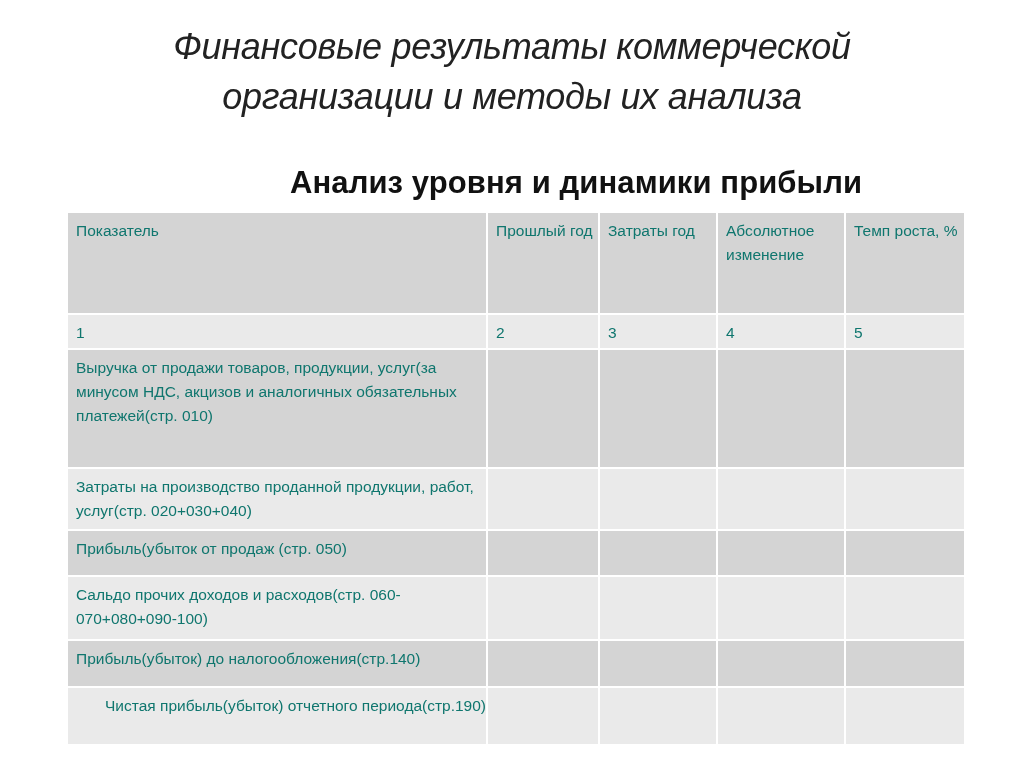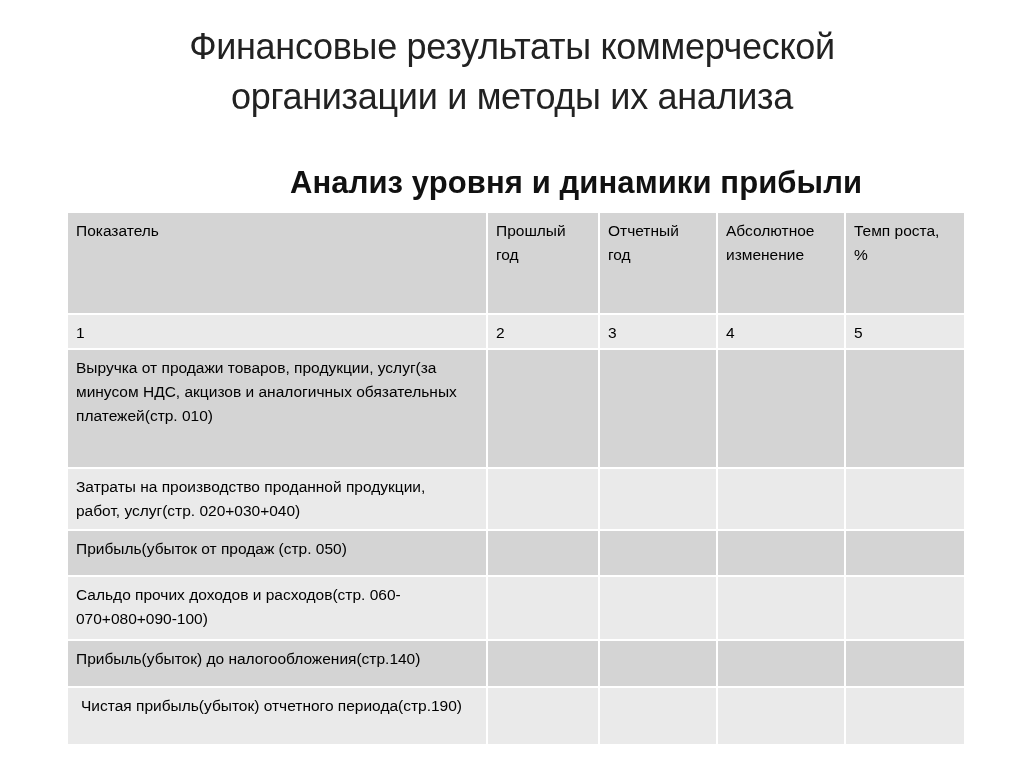"Финансовые результаты коммерческой" .slide-title { font-style: none -> italic }
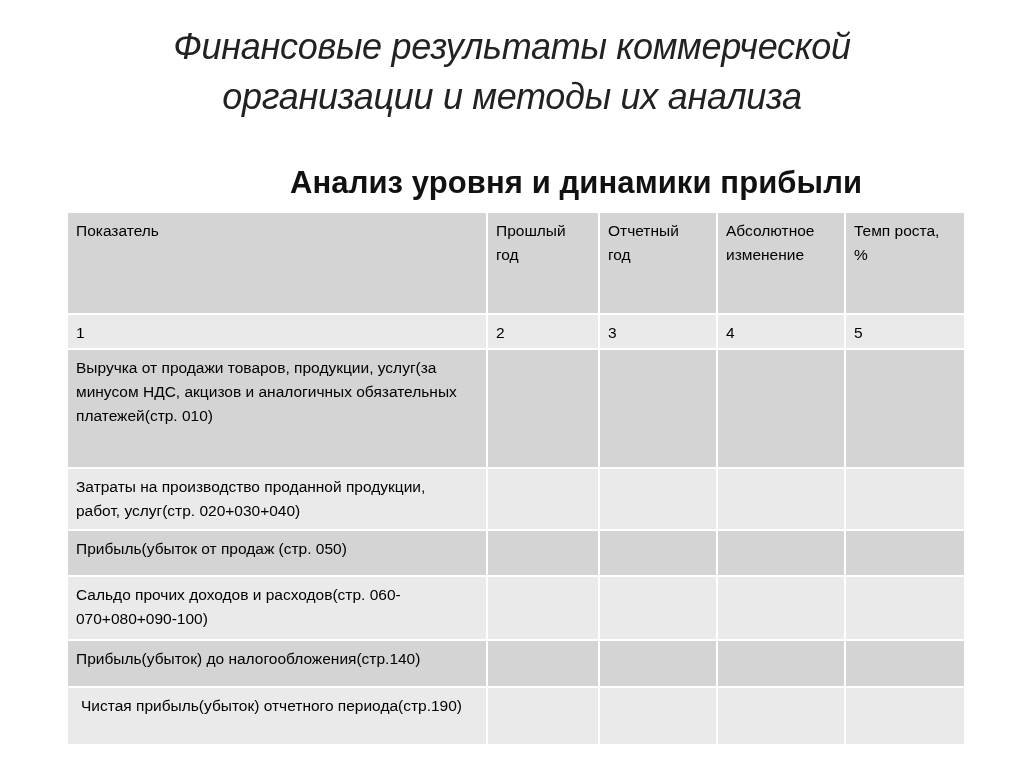"Показатель" .data-table td { color: #000000 -> #0f766e; padding: 6px 24px 0 8px -> 6px 0 0 8px }
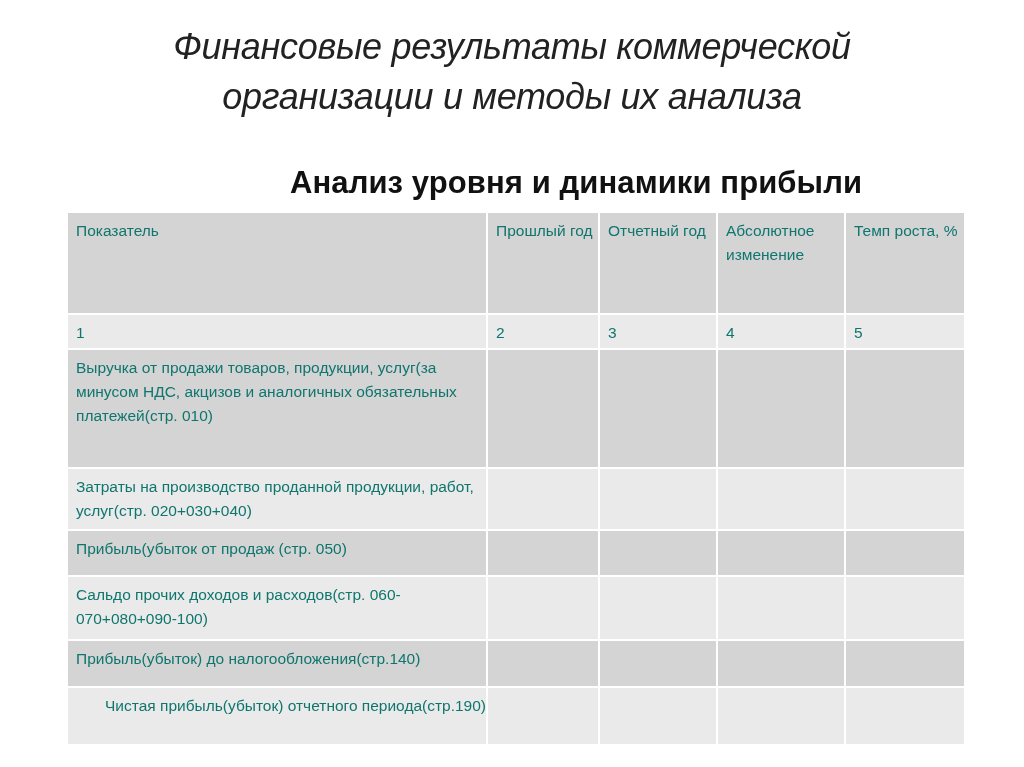"Отчетный год" td { text: Отчетный -> Затраты }
